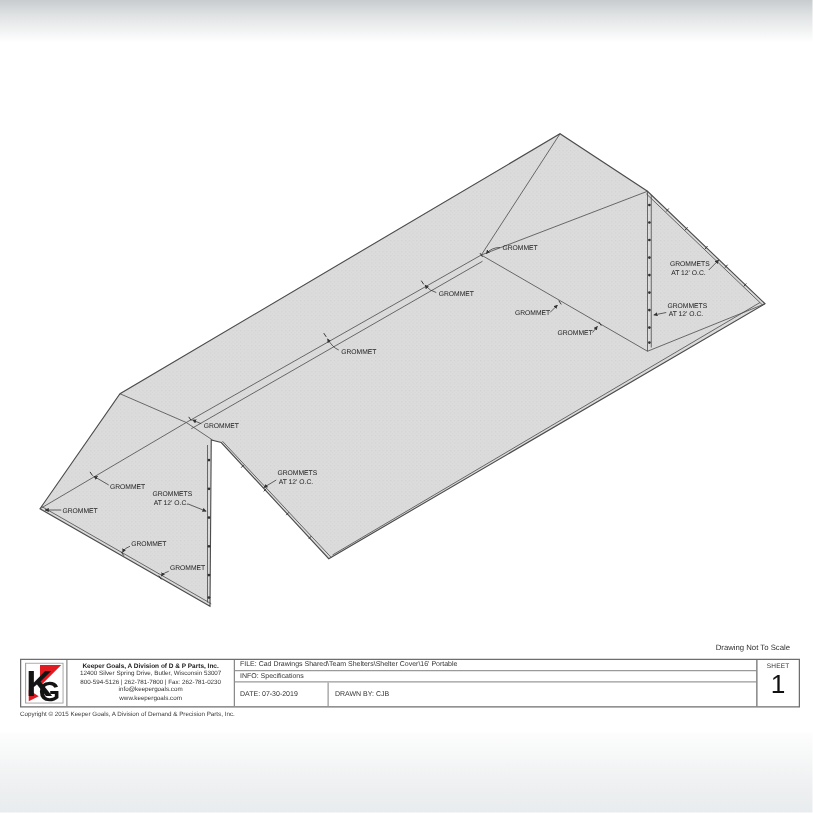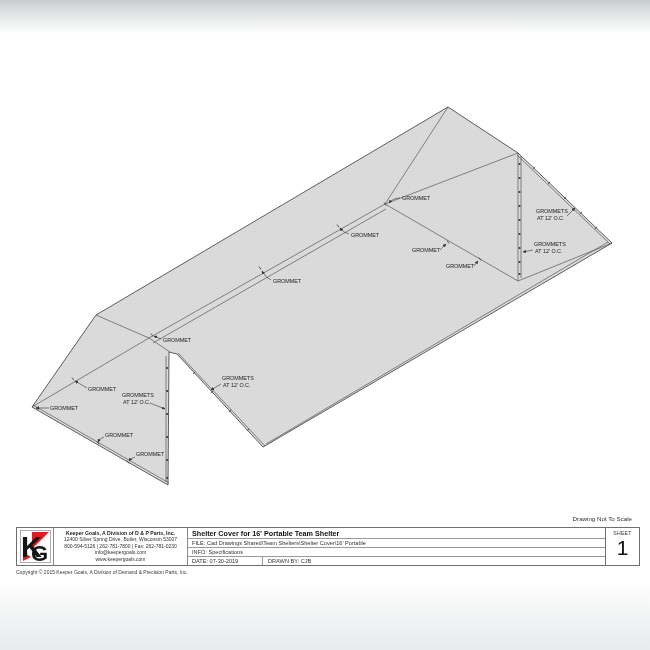"Shelter Cover for 16' Portable" div.tb-row { html: <div>Shelter Cover for 16' Portable Team Shelter</div> -> none }
